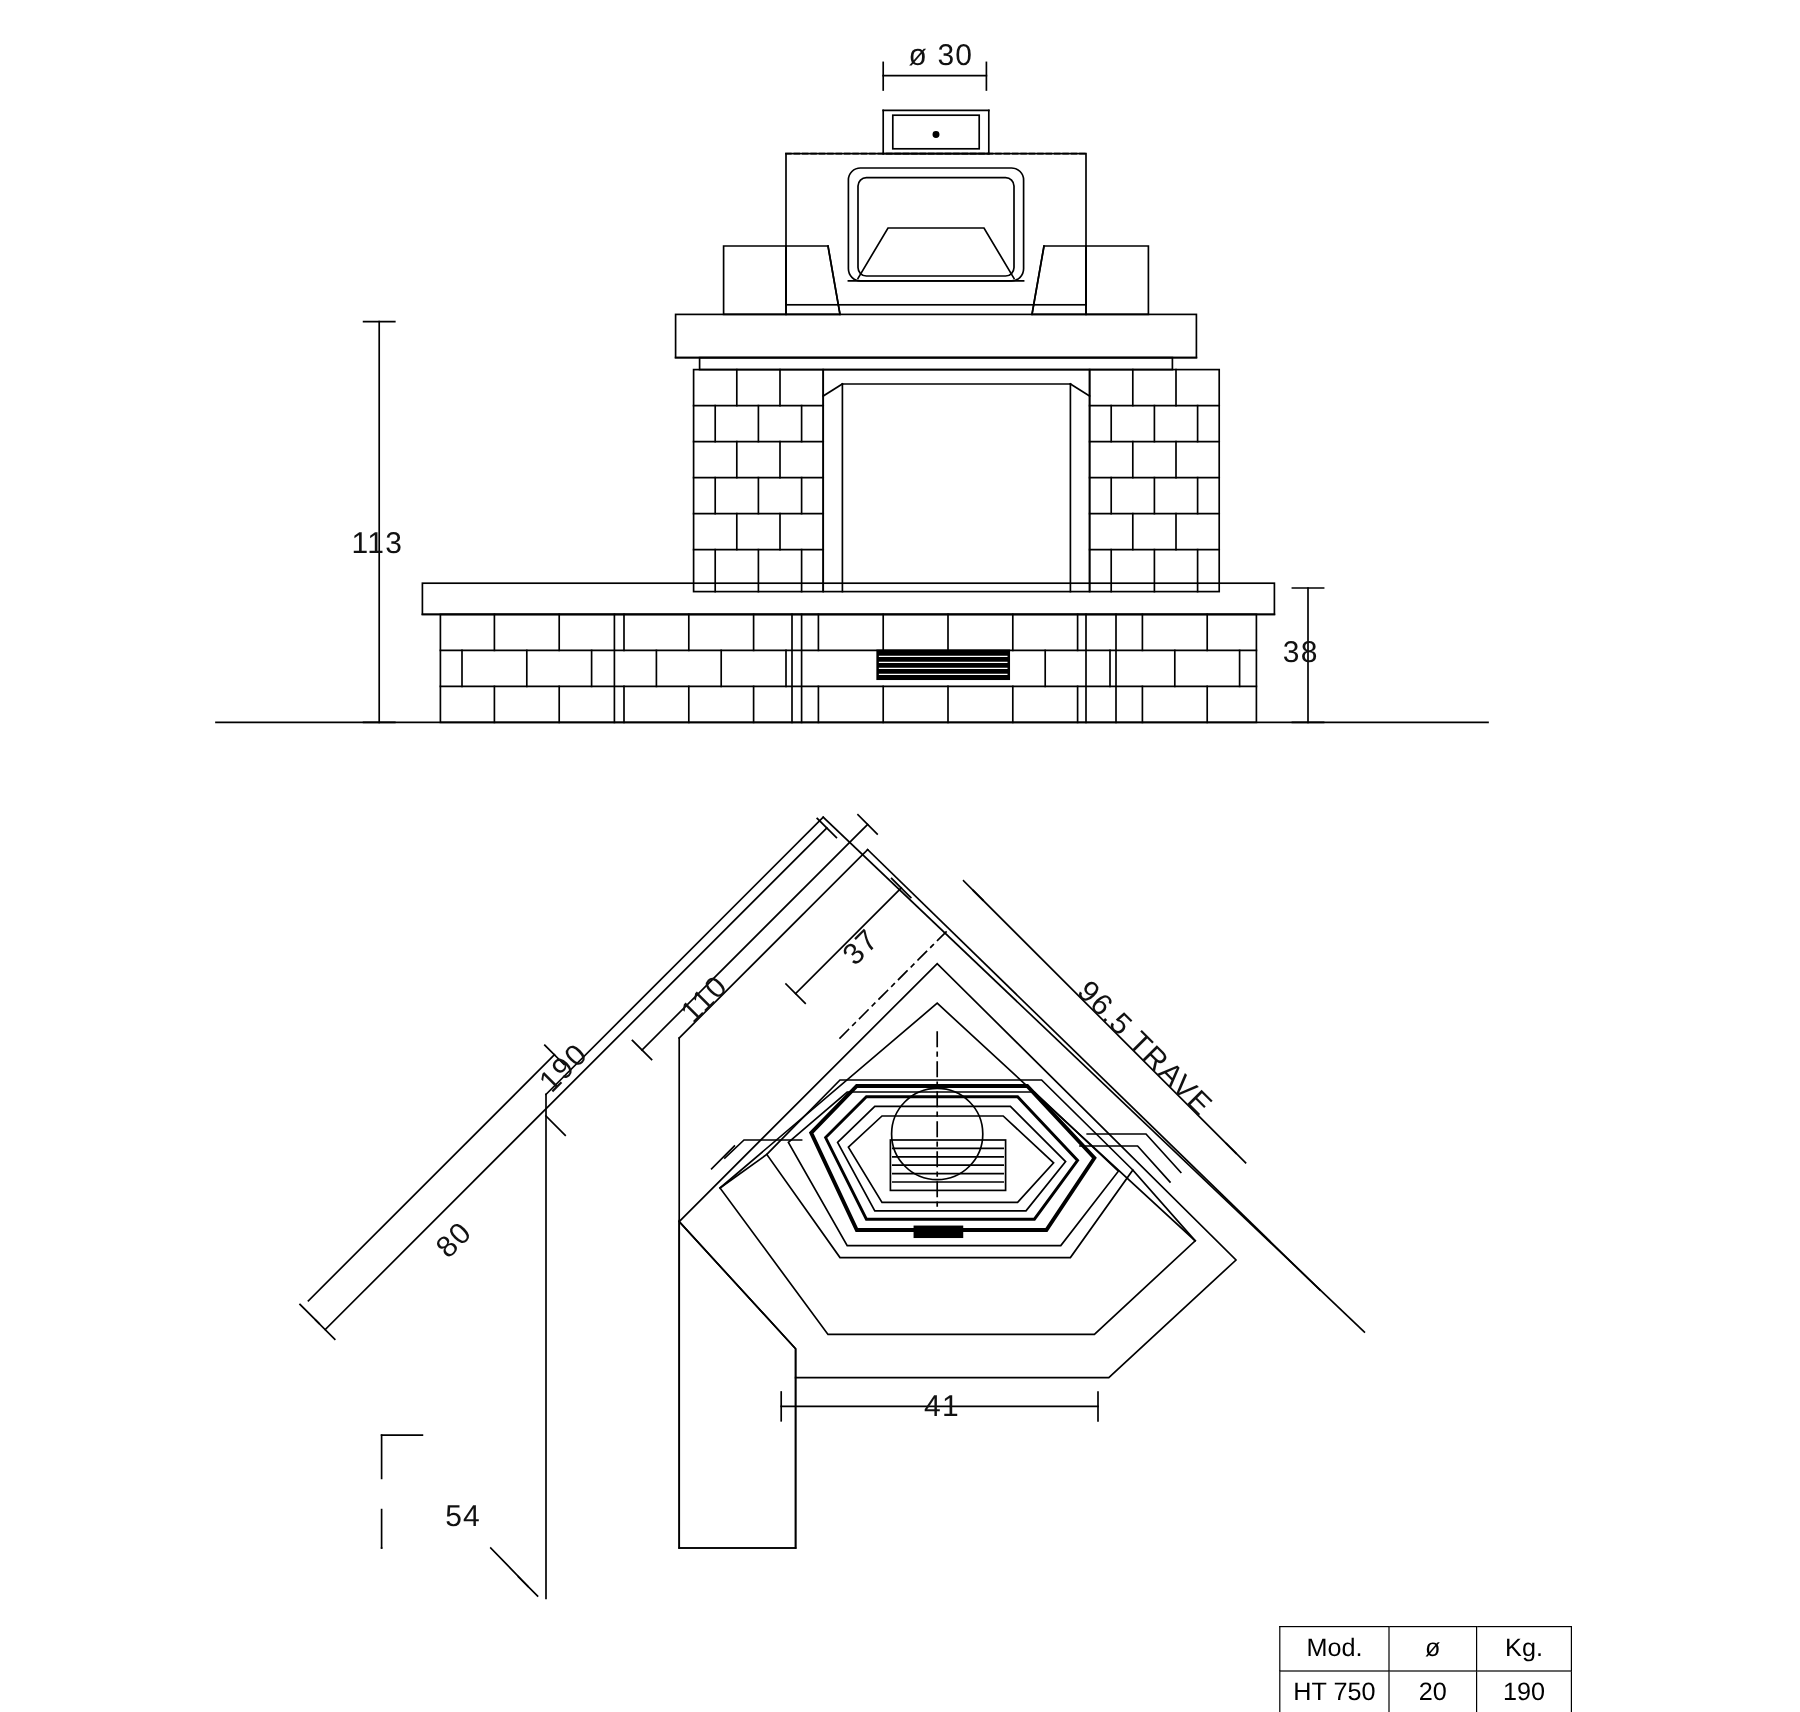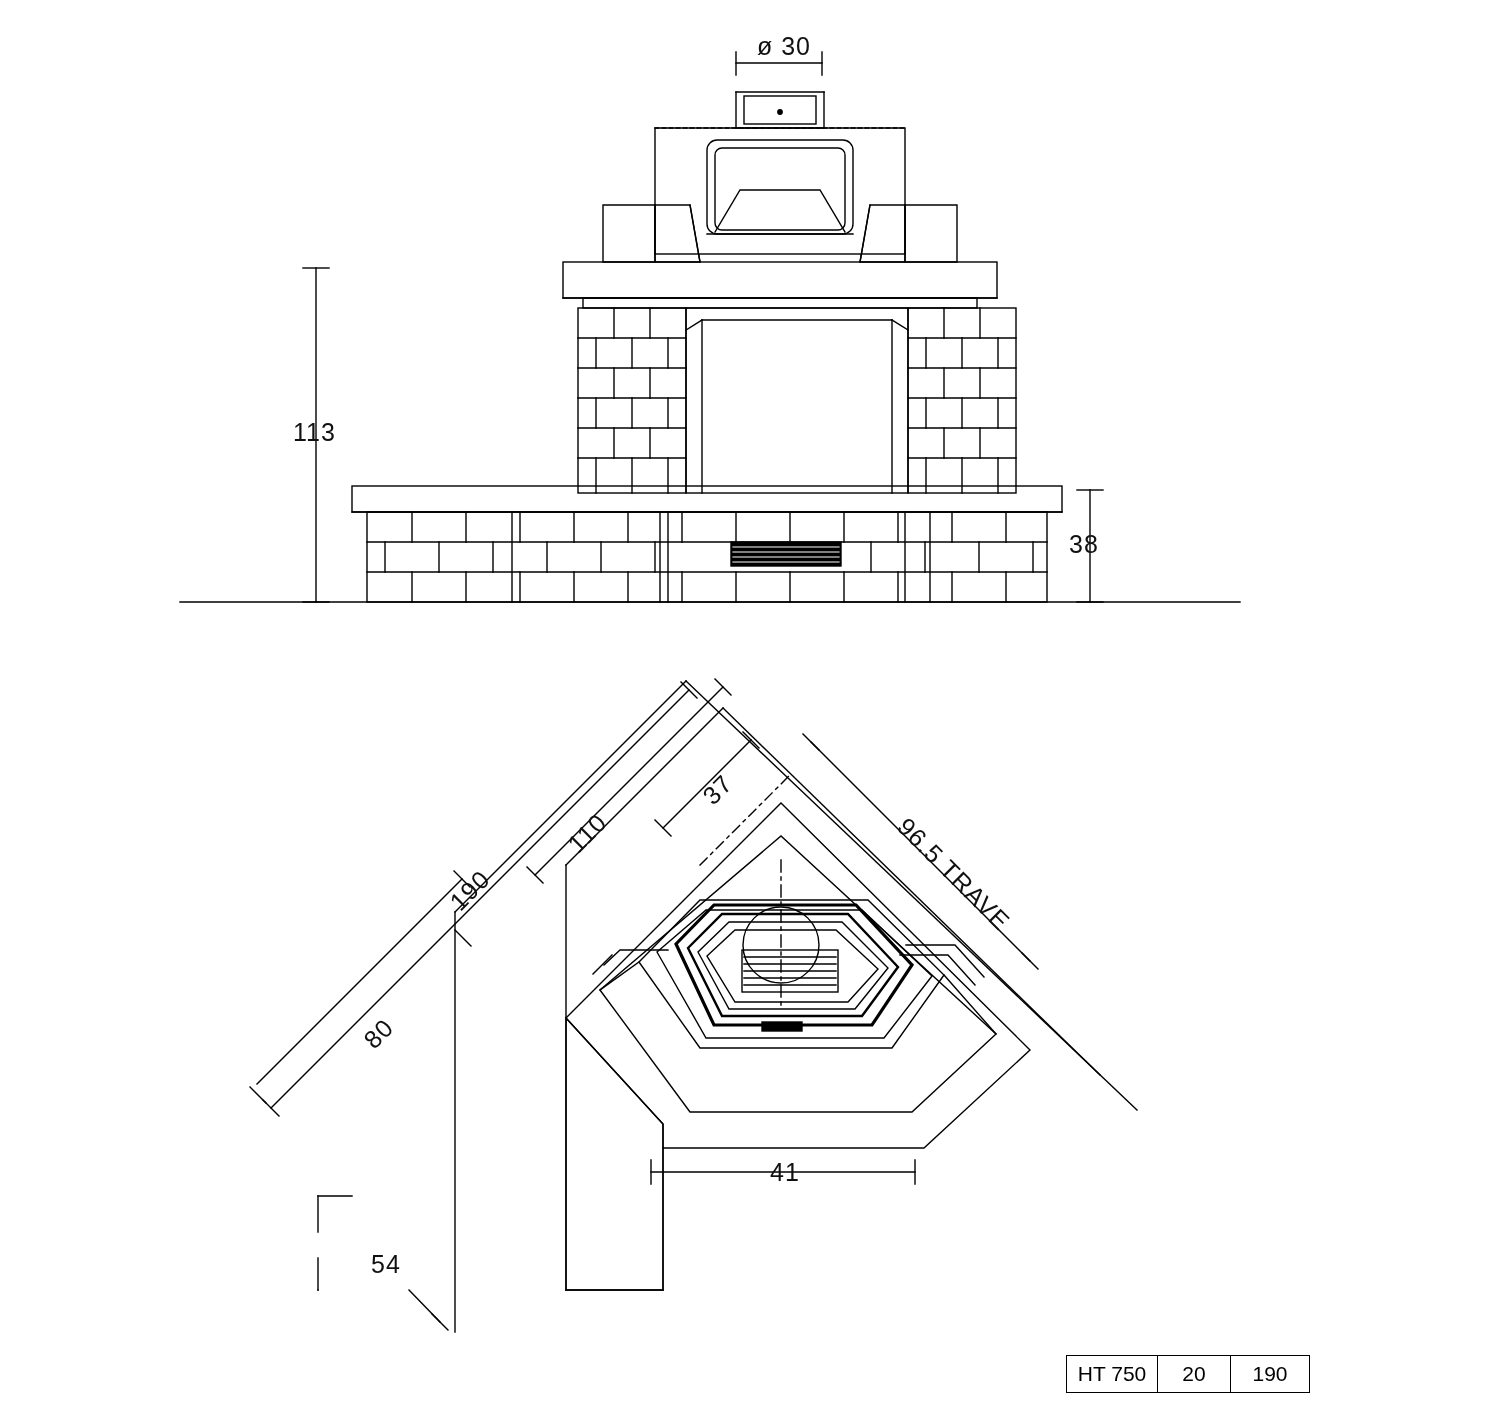"113" div.dimtext { top: 418px -> 439px }
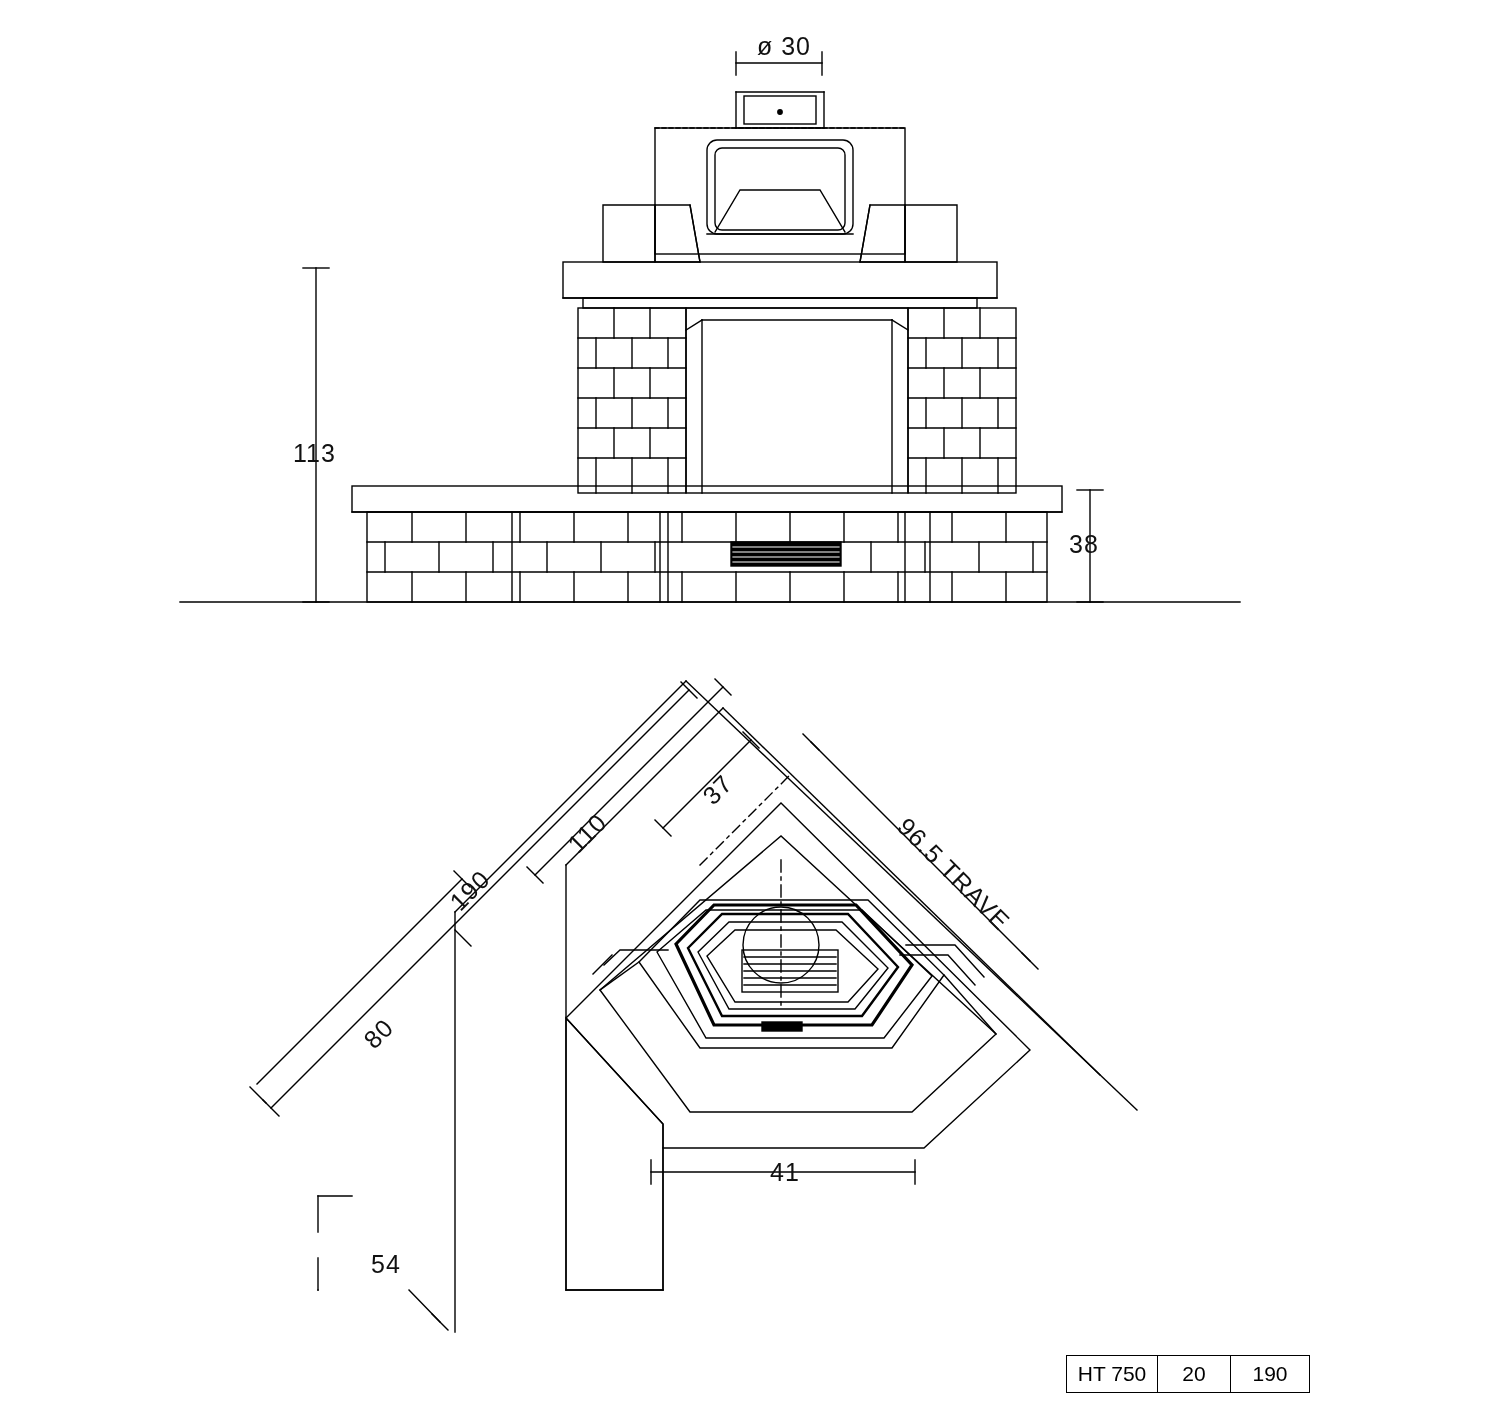"Mod." tr { html: none -> <tr> <th>Mod.</th> <th>ø</th> <th>Kg.</th> </tr> }
